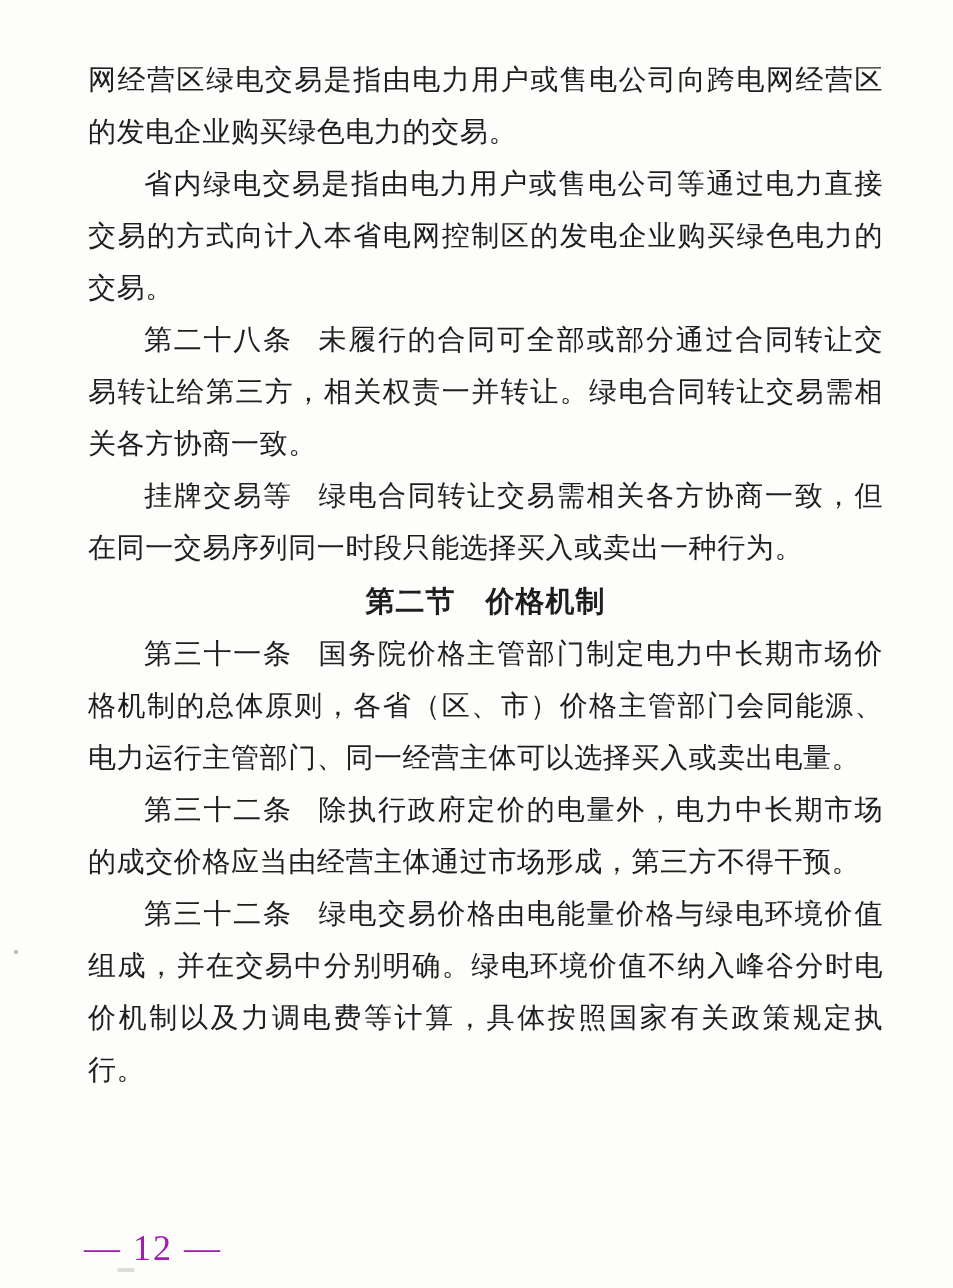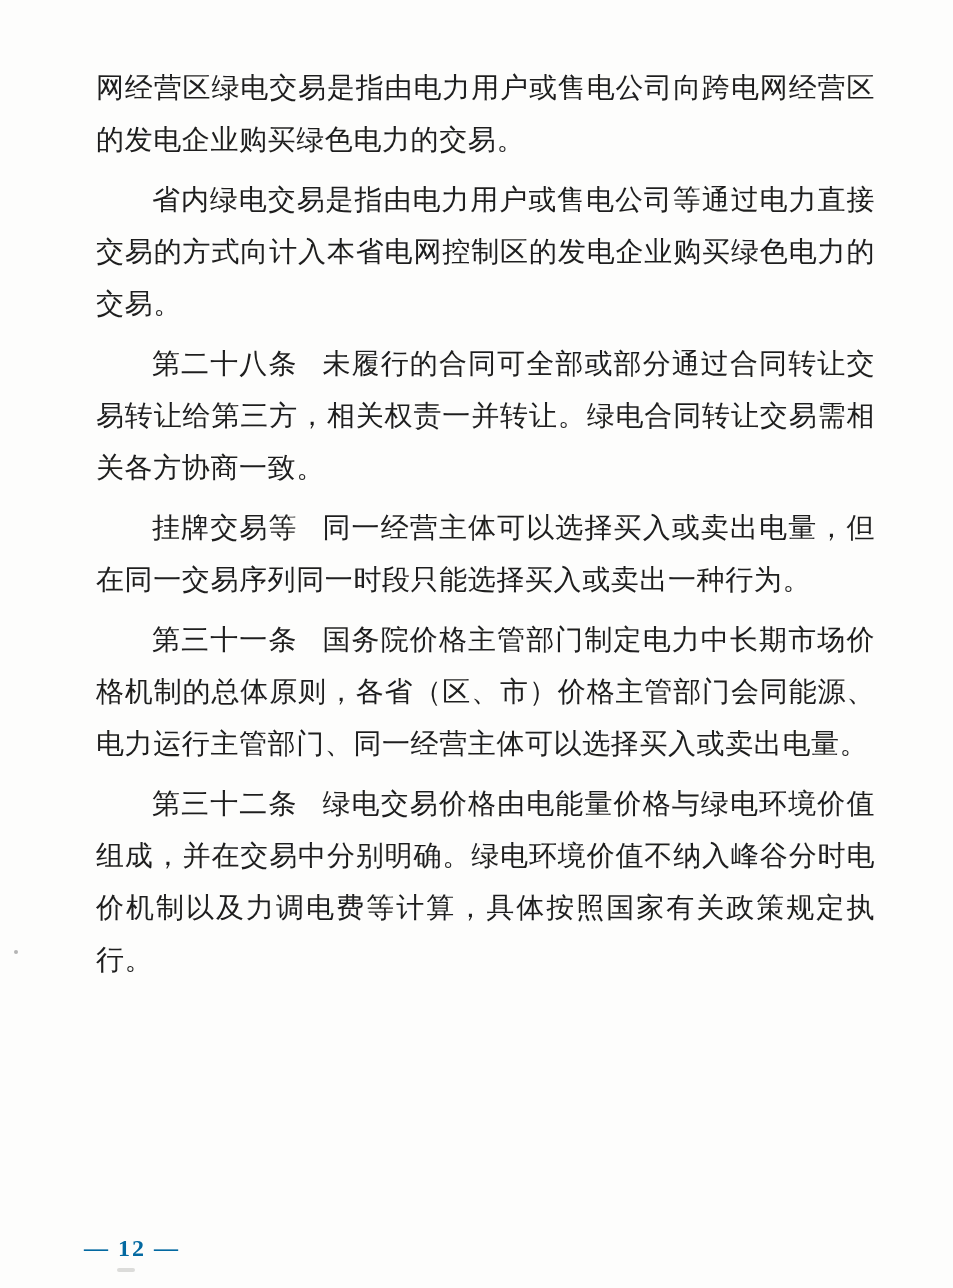"网经营区绿电交易是指由电力用户或售电公司向跨电网经营区的发电企业购买绿色电力的交" .para { margin: 8px -> 0 }
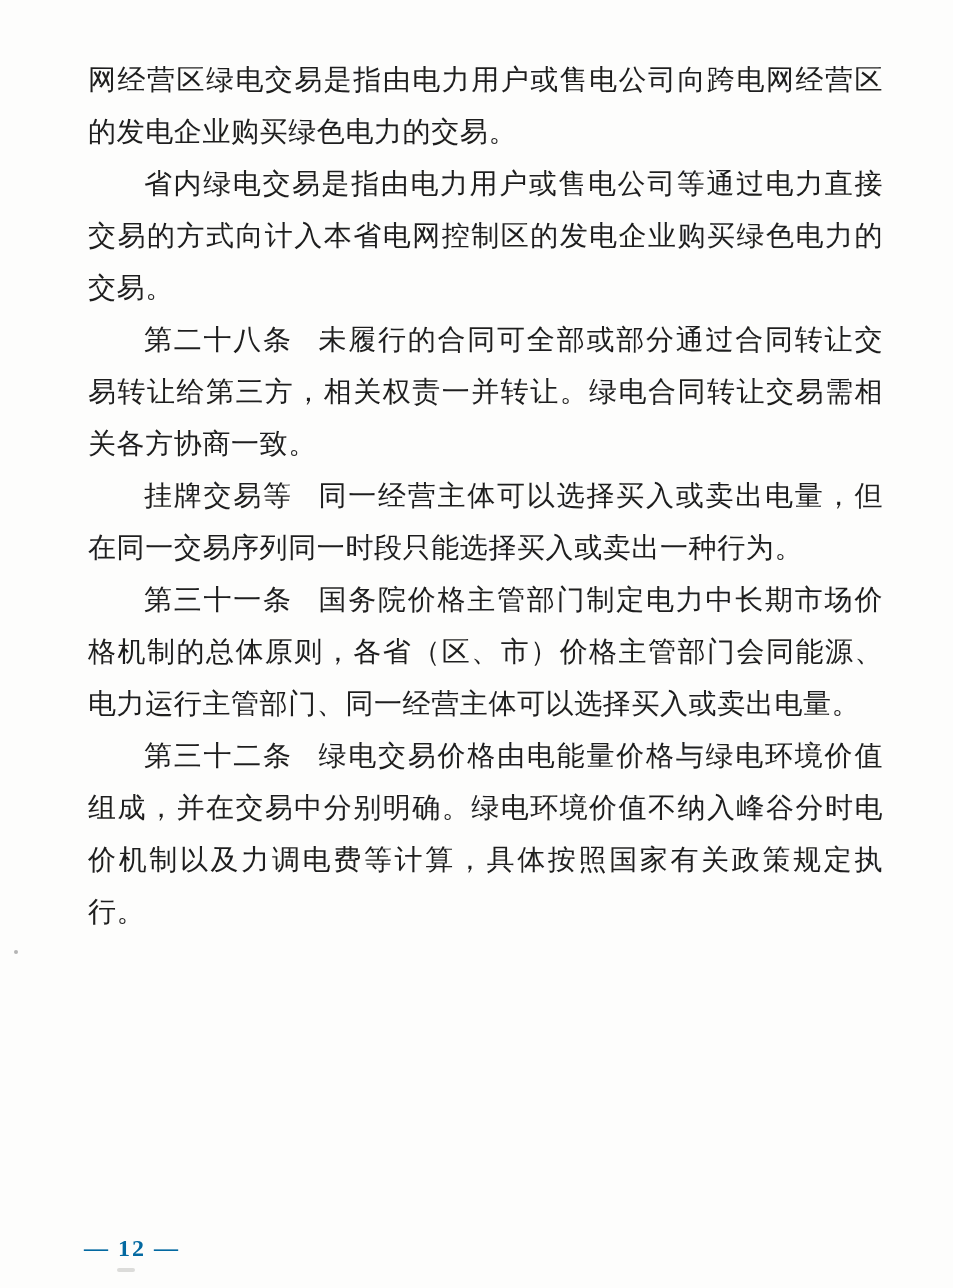"同一经营主体可以选择买入或卖出电量，但在同一交易序列同一时段只能选择买入或卖出一" span { text: 同一经营主体可以选择买入或卖出电量 -> 绿电合同转让交易需相关各方协商一致 }
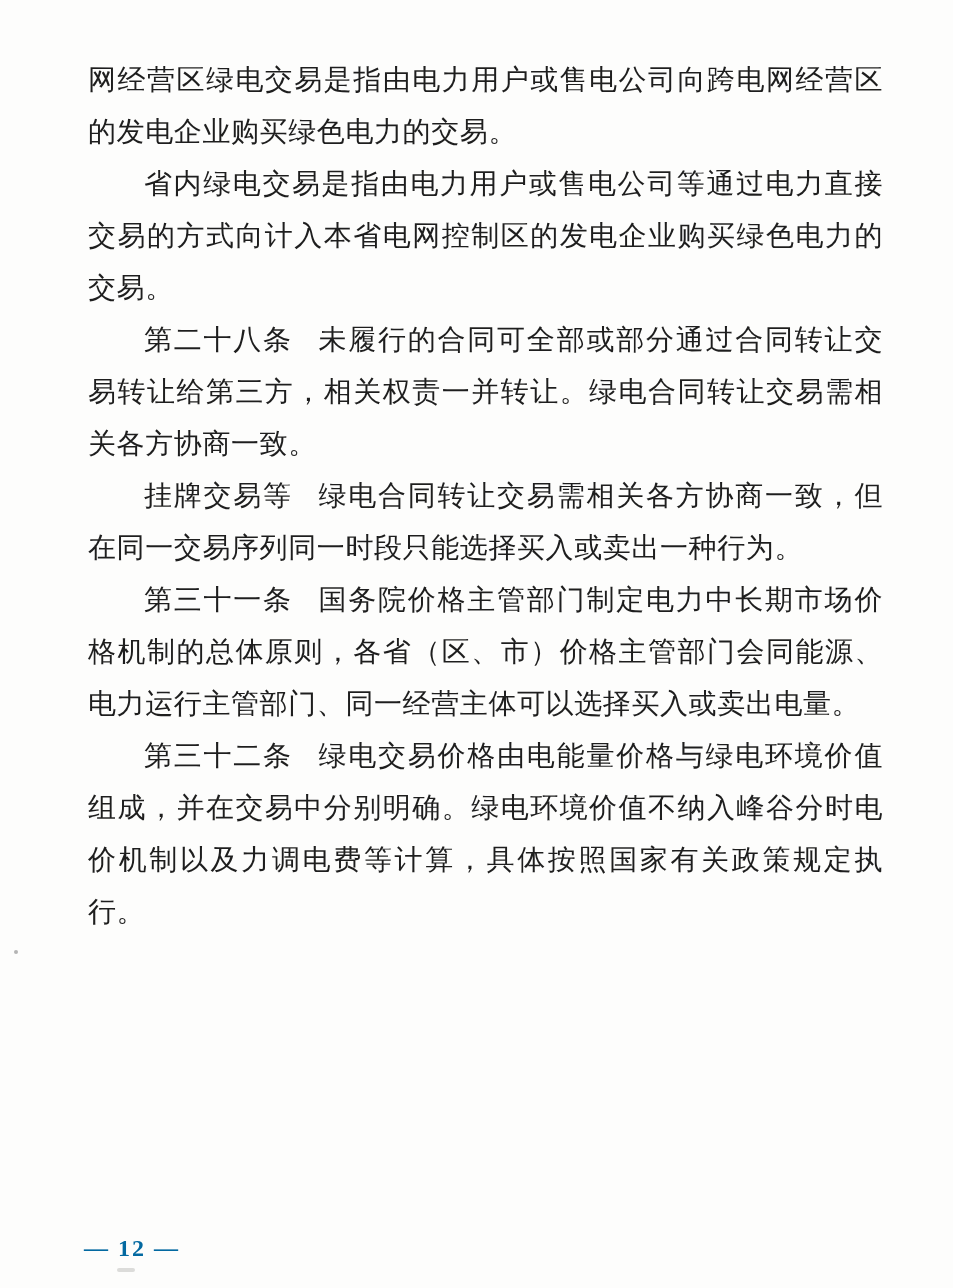"第二节 价格机制" h2.section-heading { html: none -> <h2>第二节 价格机制</h2> }
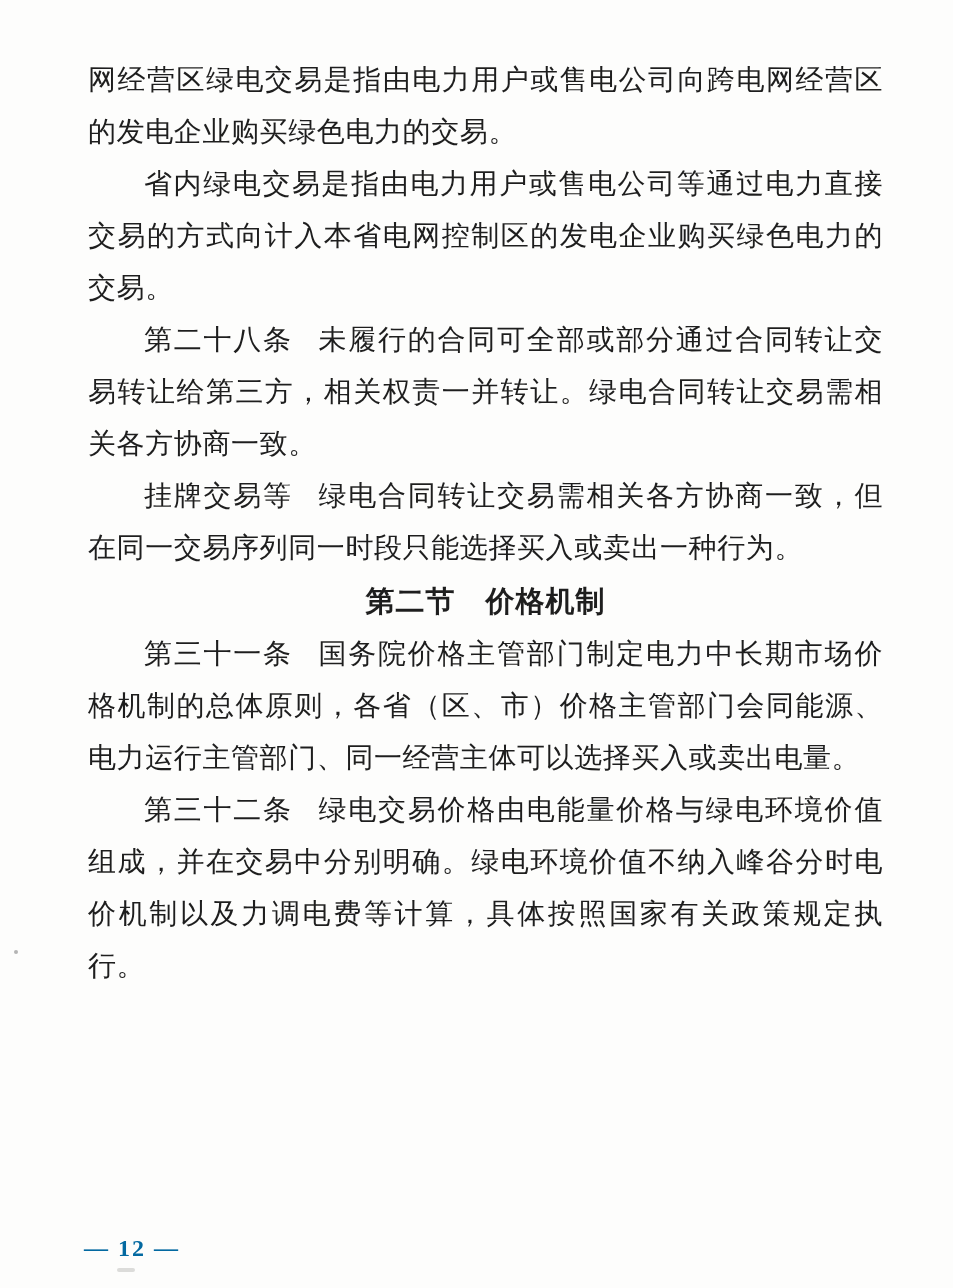"第三十二条 除执行政府定价的电量外，电力中长期市场的成交价格应当由经营主体通过市场形成，第三方不得干预。" p.para { html: none -> <p> <span>第三十二条</span> <span>除执行政府定价的电量外，电力中长期市场的成交价格应当由经营主体通过市场形成，第三方不得干预。</span> </p> }
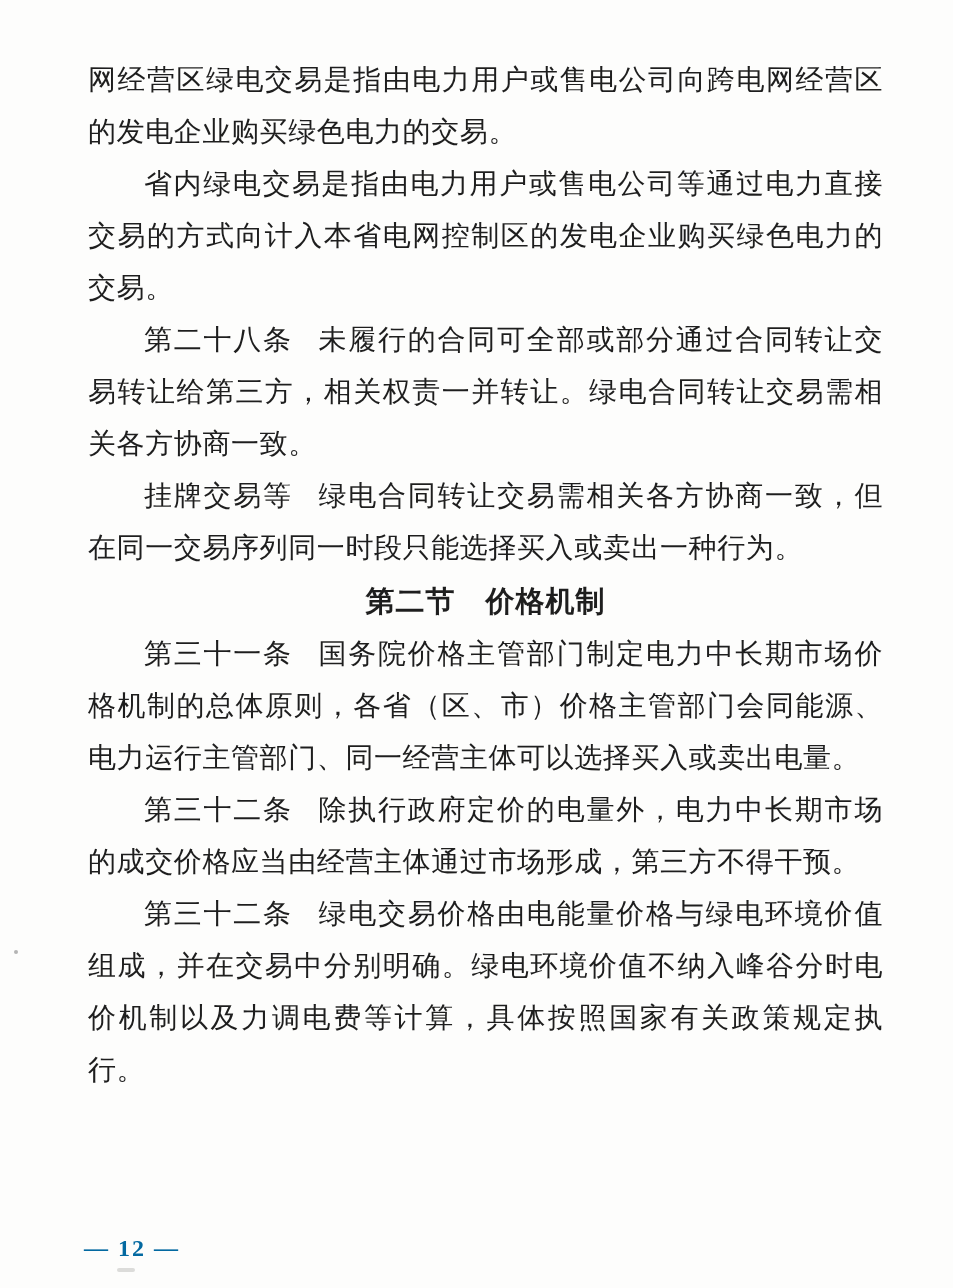"— 12 —" .page-number { color: #0369a1 -> #a21caf; font-size: 24px -> 36px; font-weight: bold -> none }
